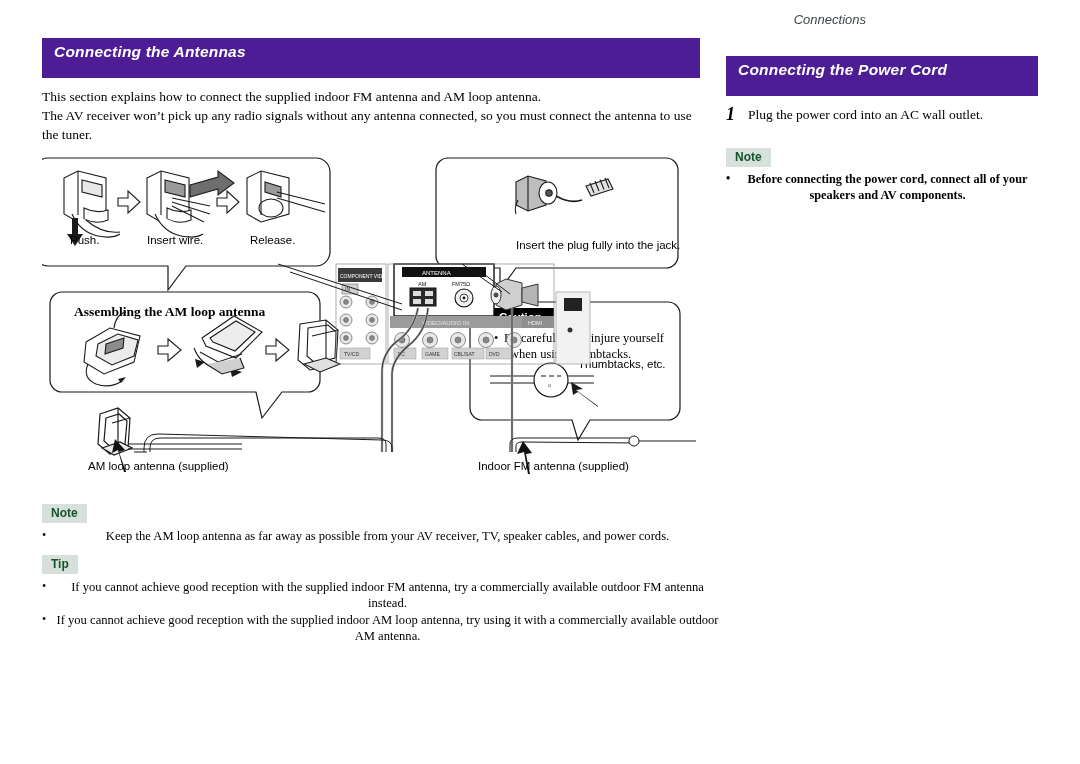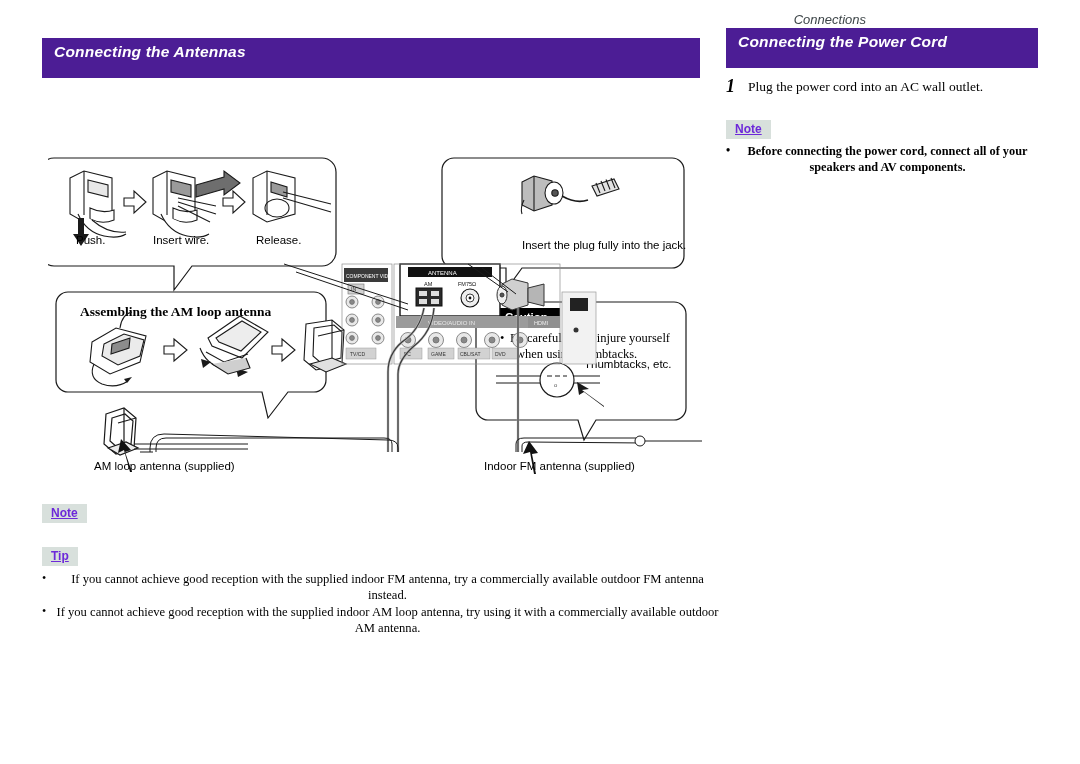"Connecting the Power Cord" .col-right { top: 28px -> 56px }
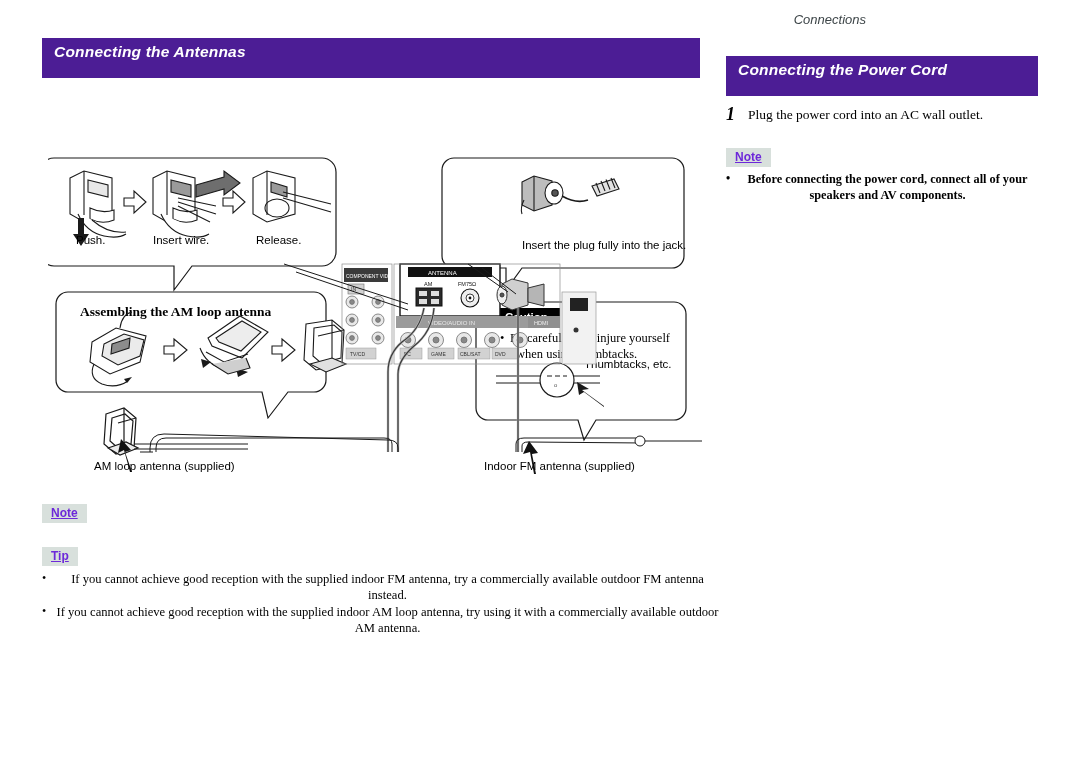"This section explains how to" div.body-text { html: none -> <div> <p>This section explains how to connect the supplied indoor FM antenna and AM loop antenna.</p> <p>The AV receiver won’t pick up any radio signals without any antenna connected, so you must connect the antenna to use the tuner.</p> </div> }
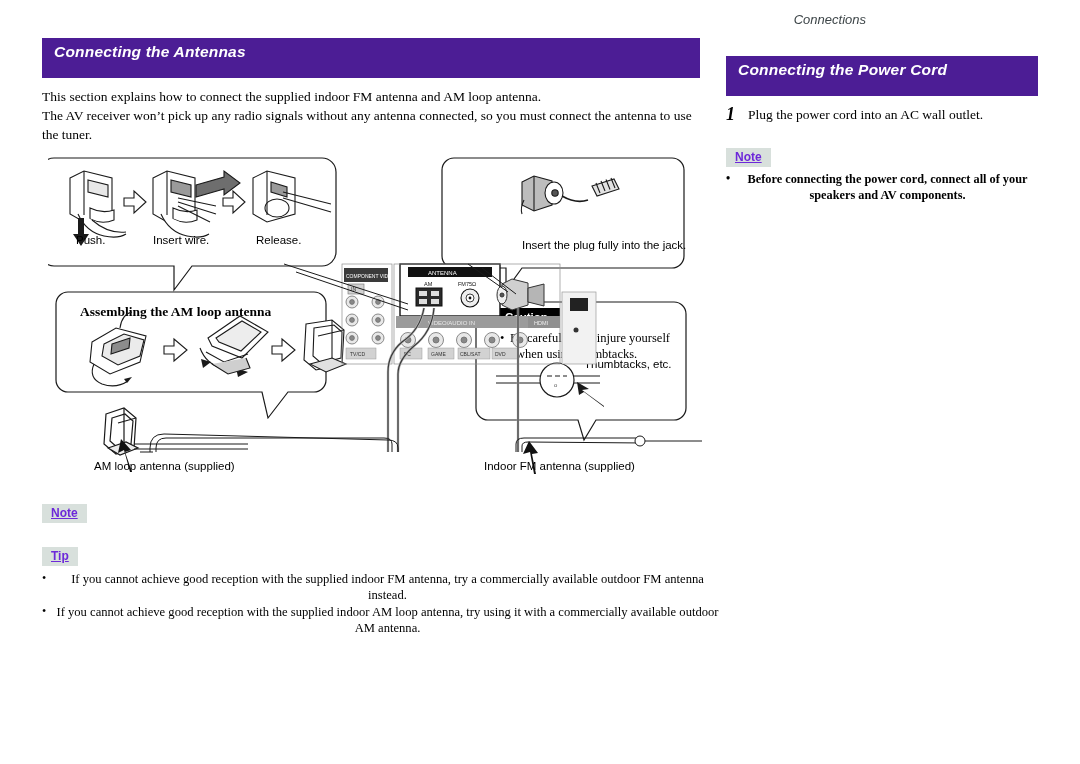"Note" .badge.note,.badge.tip { color: #6d28d9 -> #14532d; text-decoration: underline -> none }
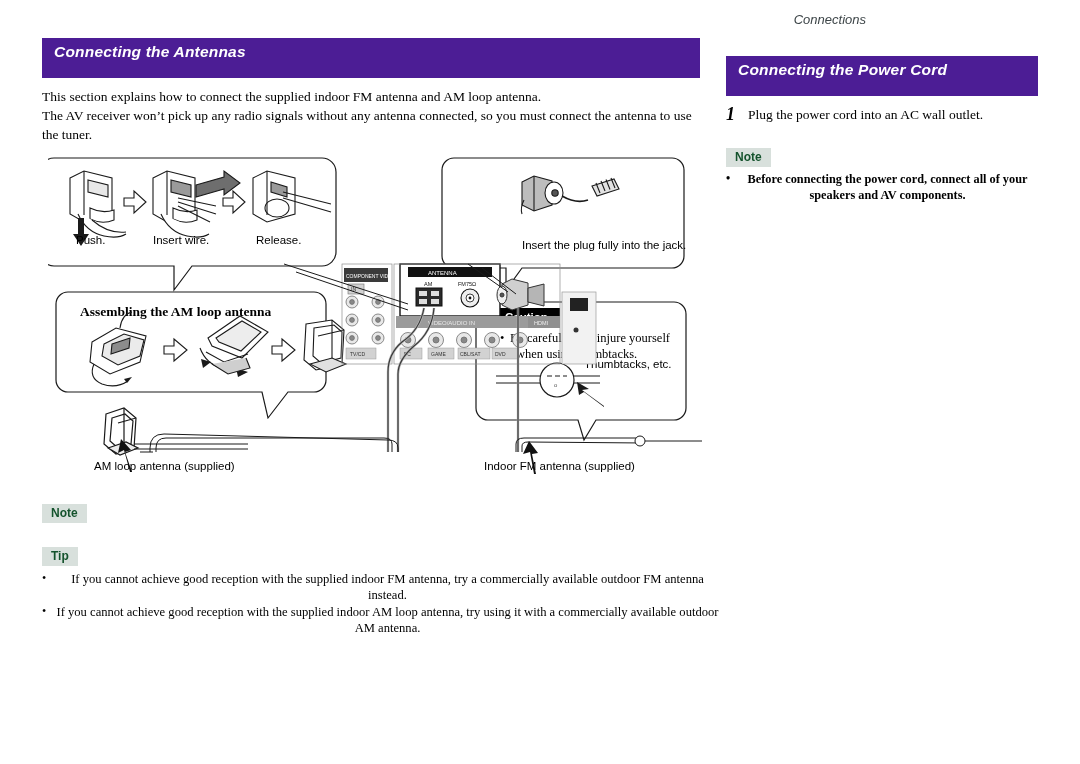"Push." .diagram { left: 48px -> 42px }
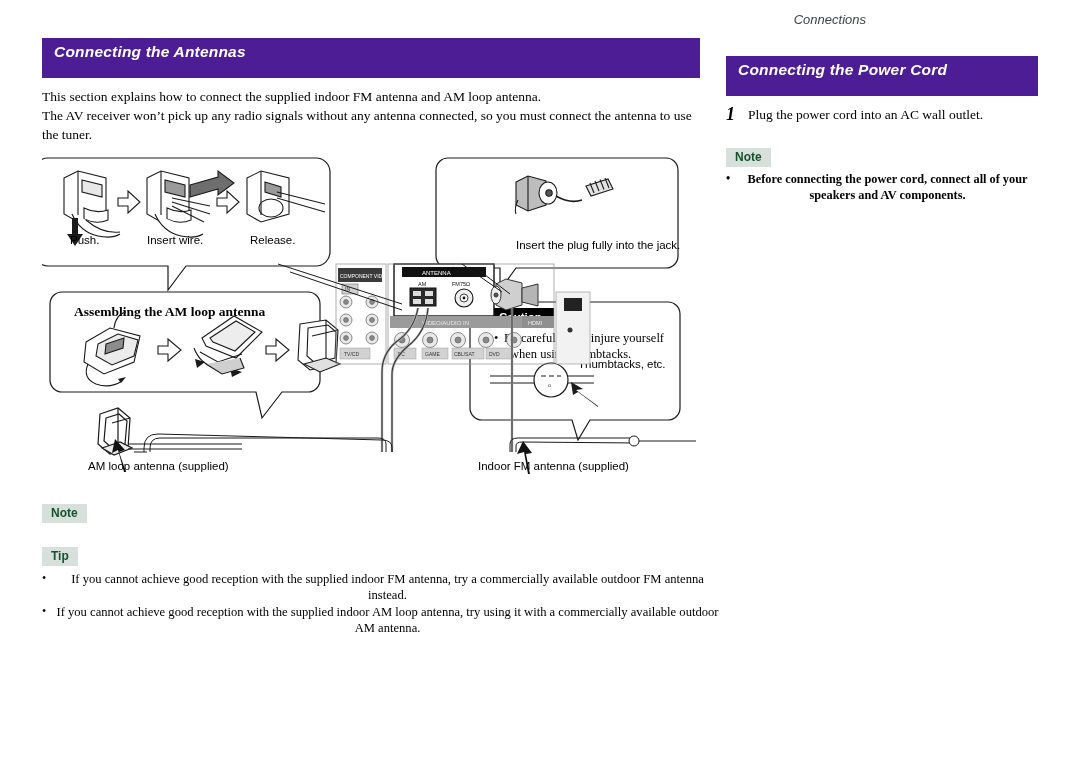"Keep the AM loop antenna" li { html: none -> <li>Keep the AM loop antenna as far away as possible from your AV receiver, TV, speaker cables, and power cords.</li> }
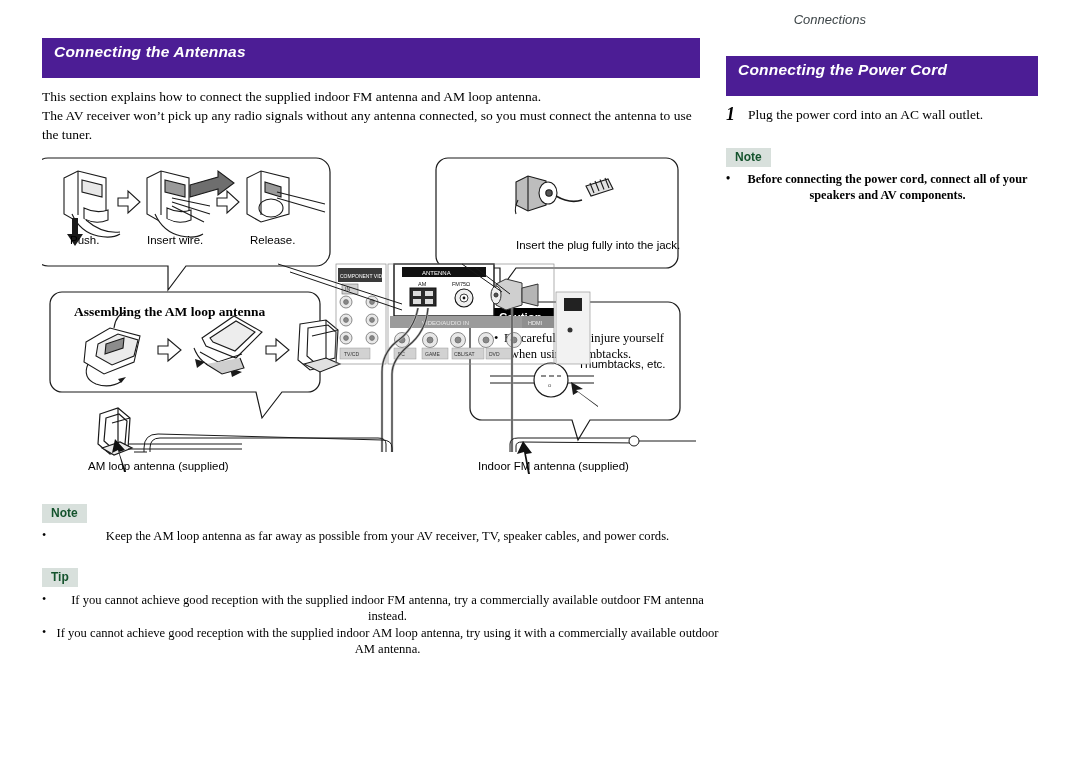"Tip" .tip-wrap { margin-top: 23px -> 10px }
